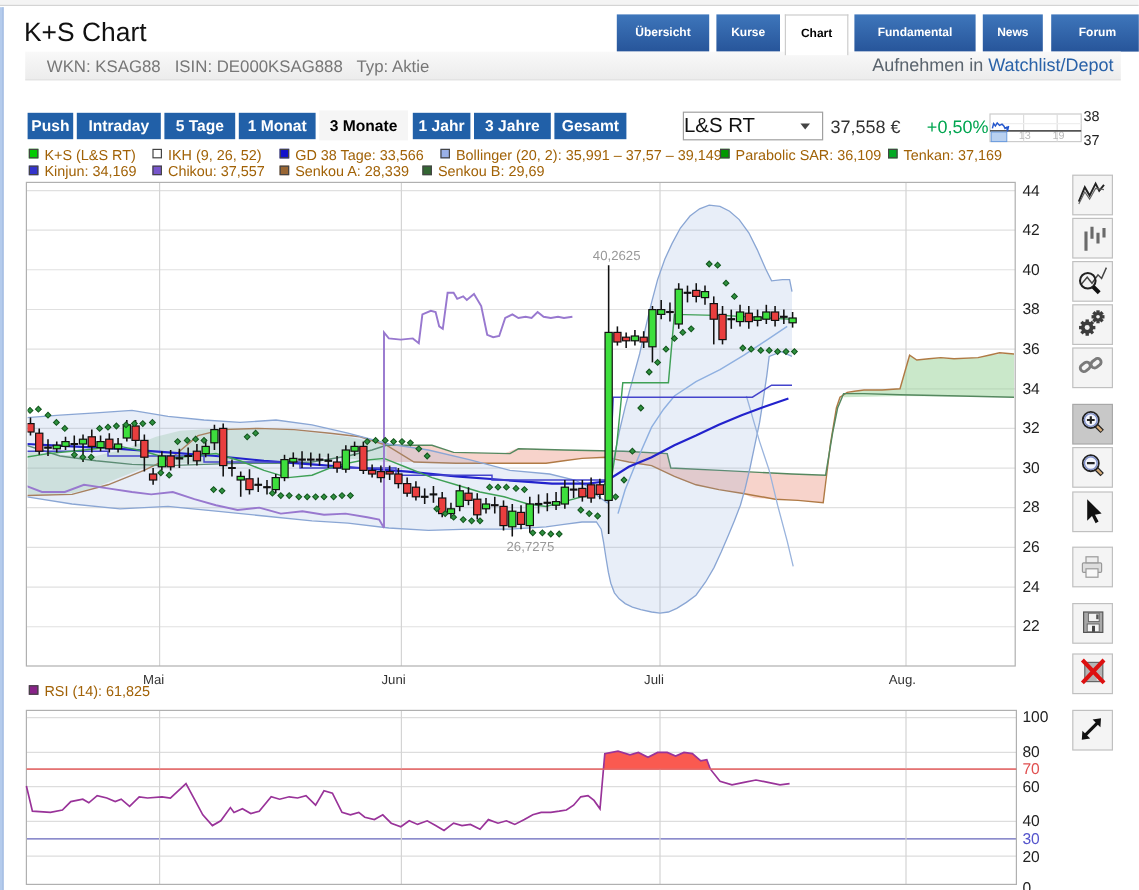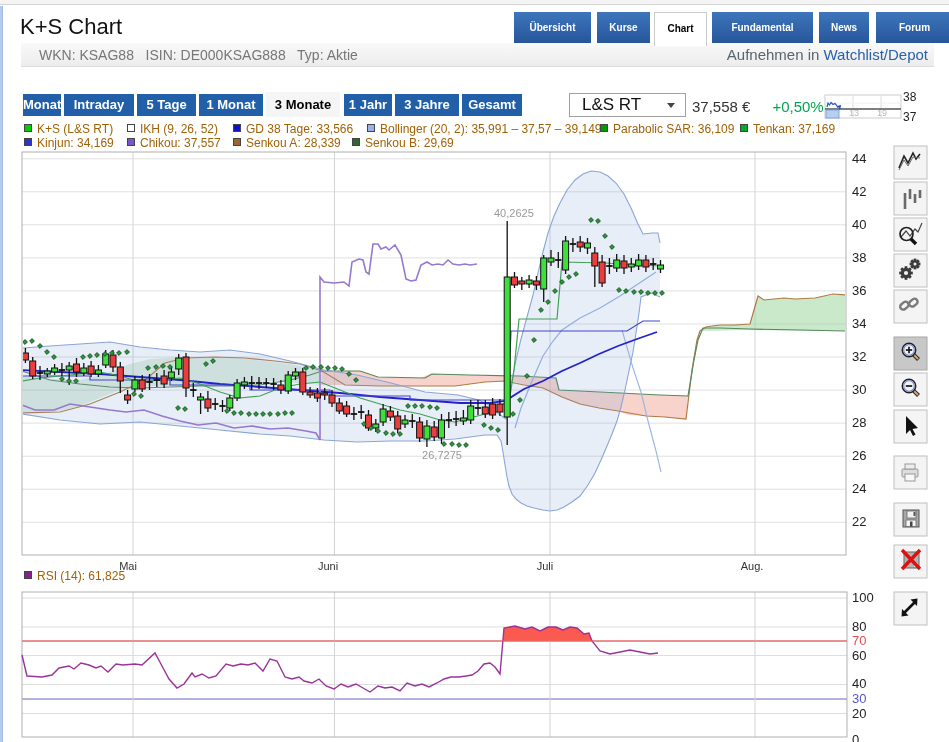"Monat" div.btn { text: Monat -> Push }
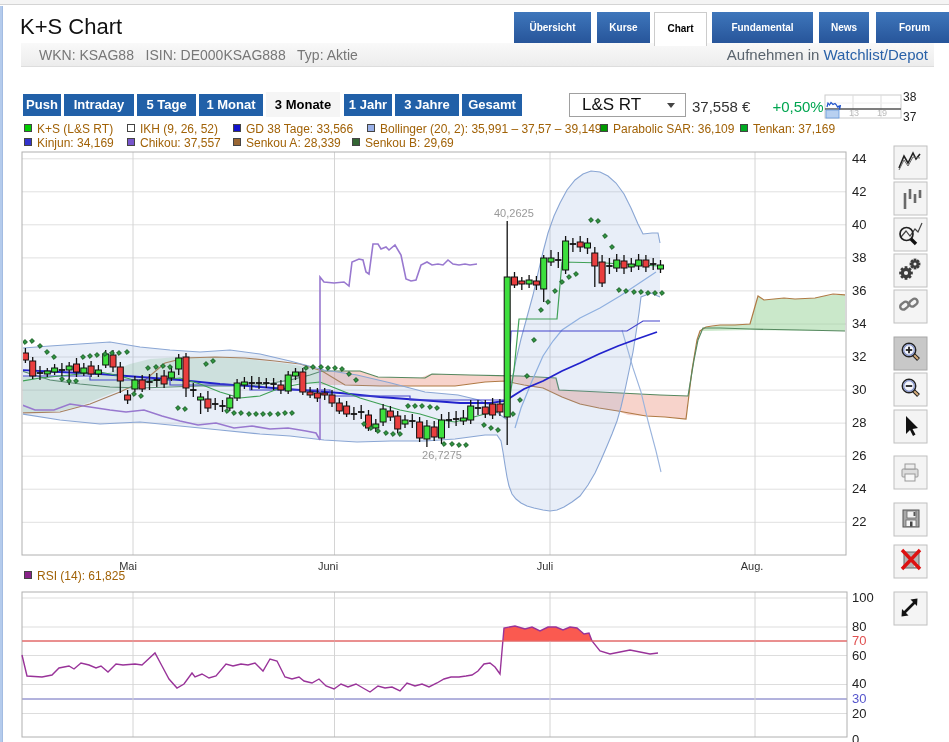"L&S RT" .sel { padding-left: 12px -> 0 }
